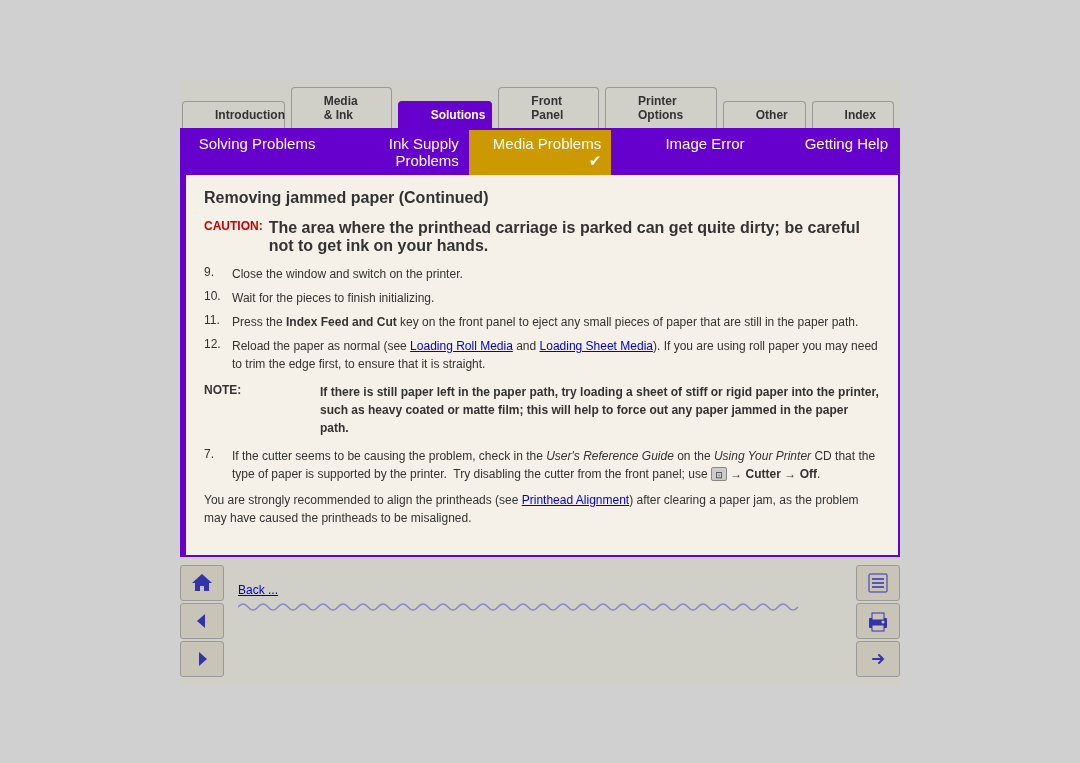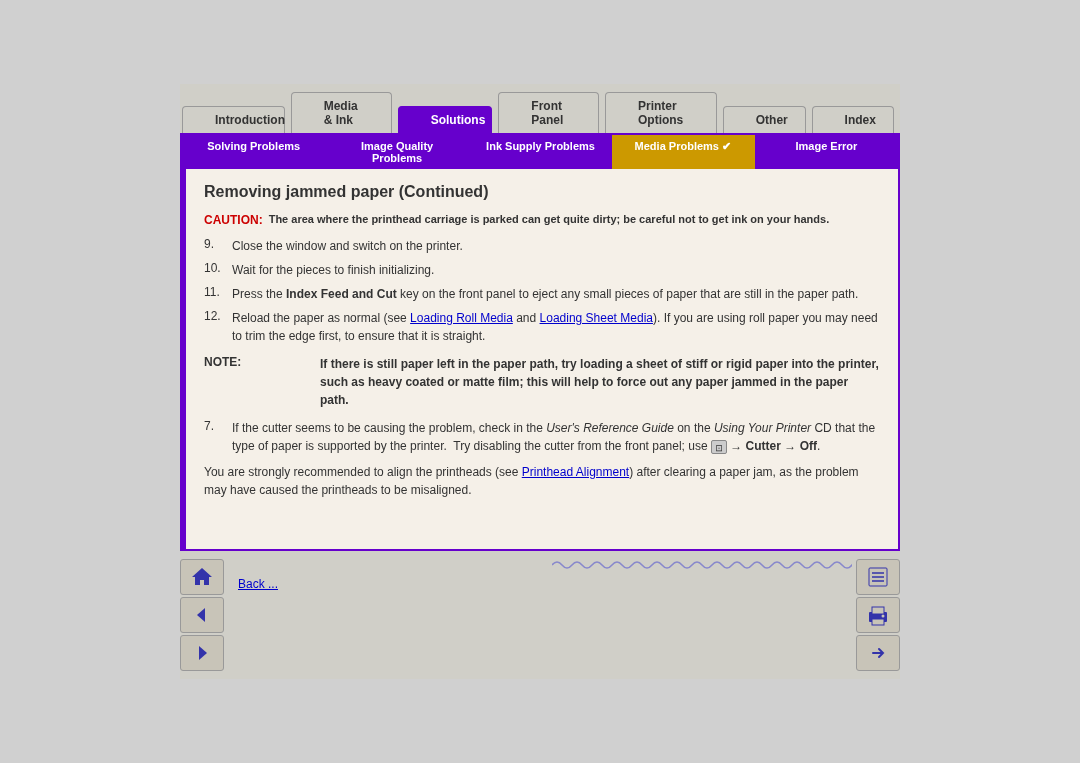"Solving Problems" .sub-tab { font-size: 11px -> 15px; font-weight: bold -> normal; text-align: center -> right }
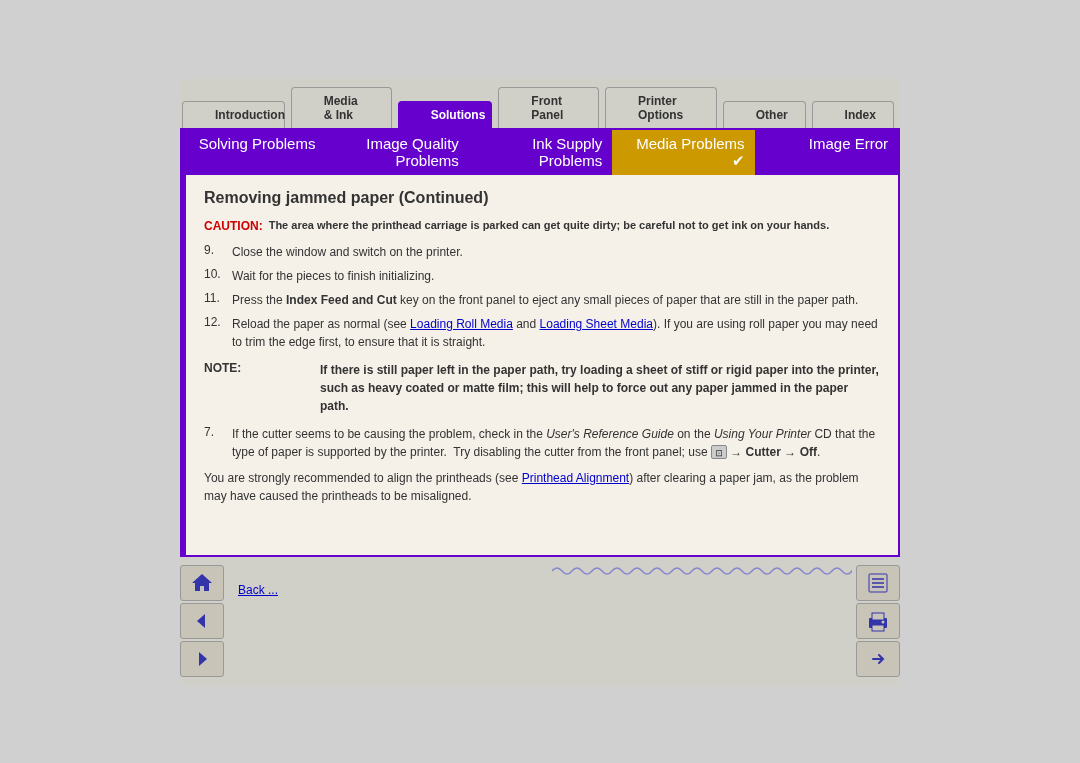"Image Quality Problems" div.sub-tab { html: <div>Image Quality Problems</div> -> none }
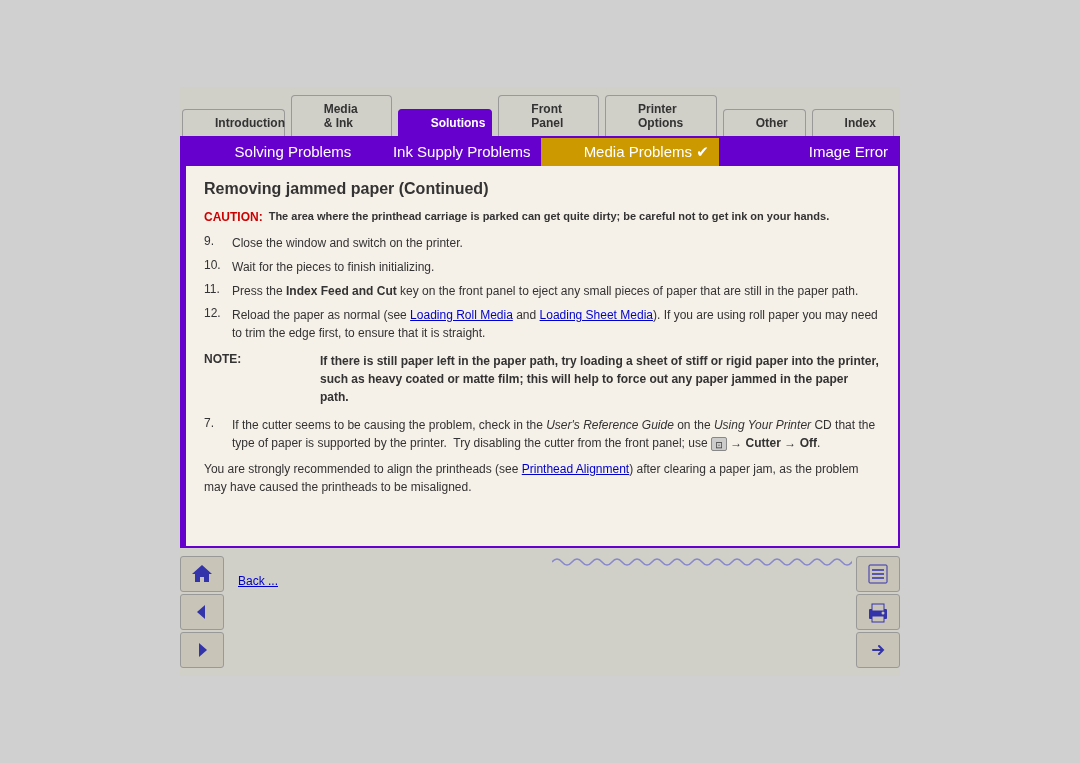"Getting Help" div.sub-tab { html: none -> <div>Getting Help</div> }
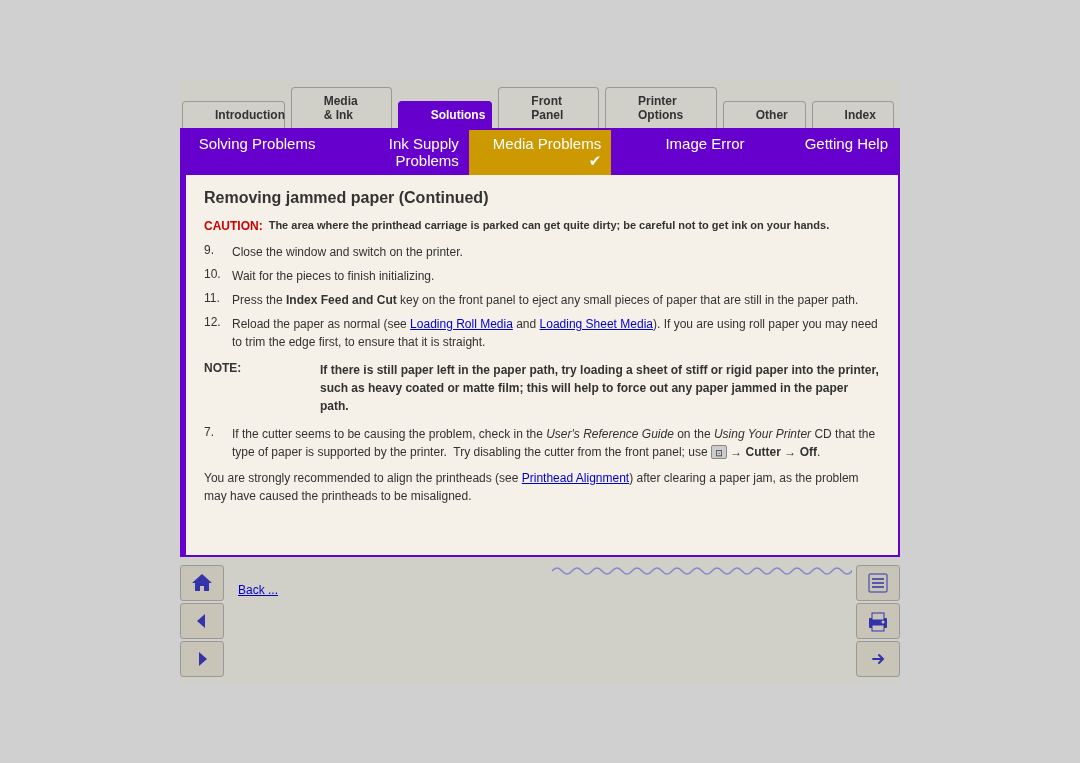"The area where the printhead" .caution-text { font-size: 11px -> 16px }
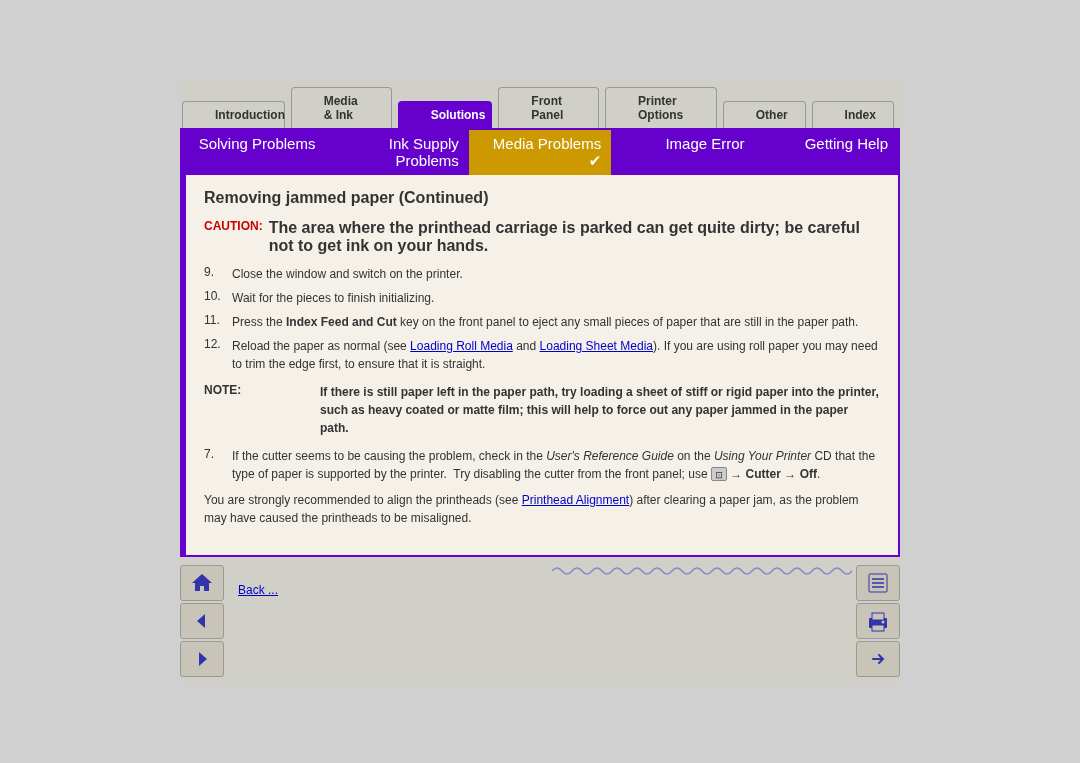"Back ..." div { flex-direction: row -> column }
